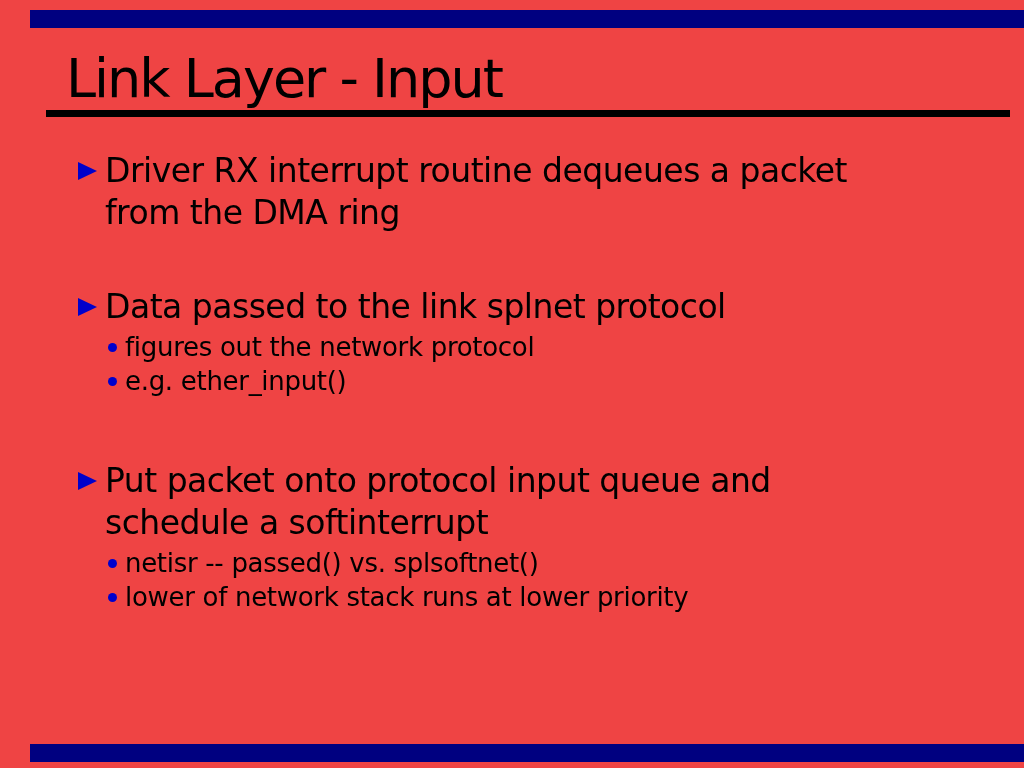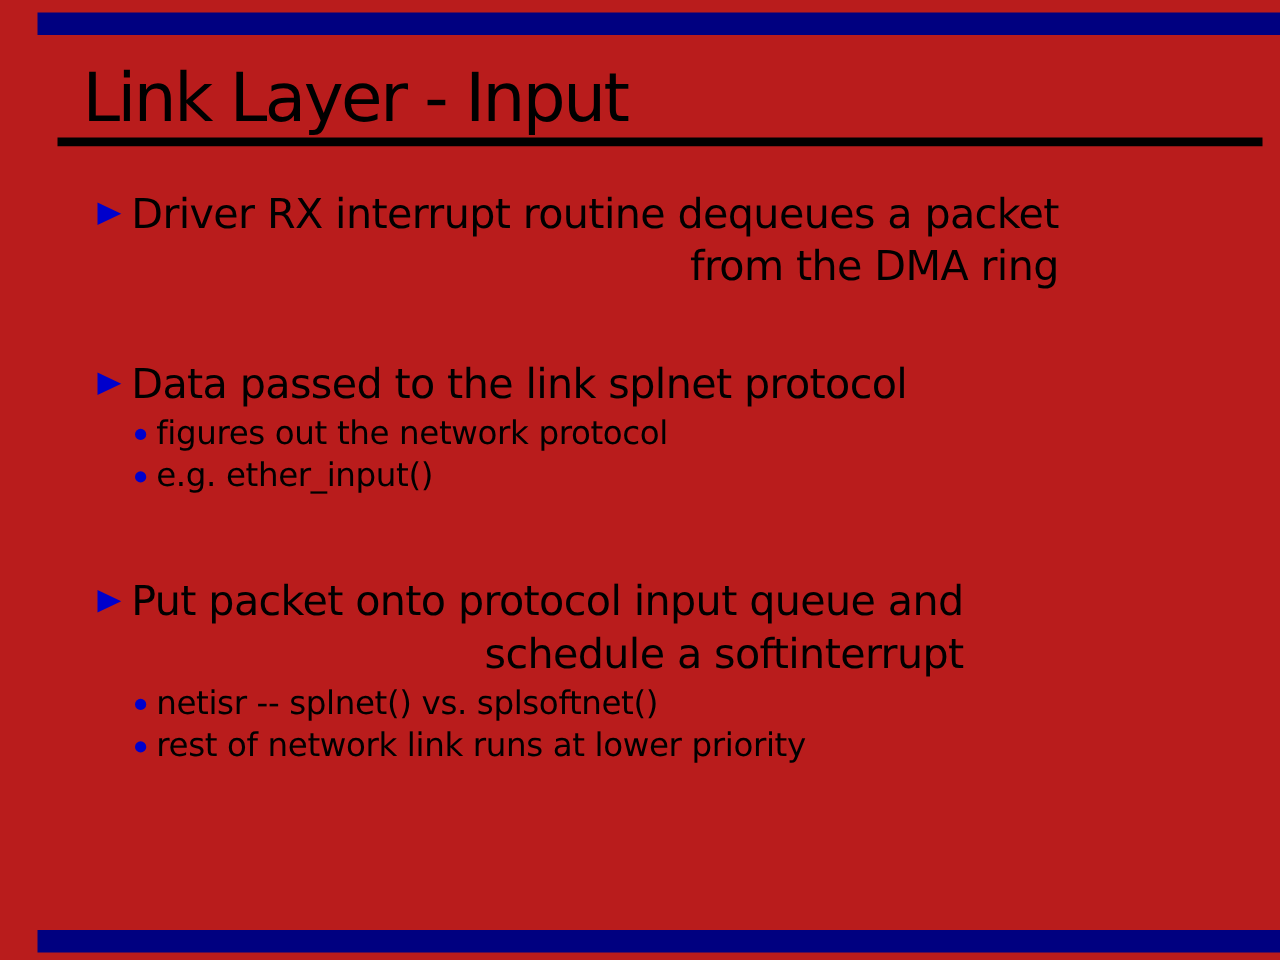"Link Layer - Input" .slide { background: #b91c1c -> #ef4444 }
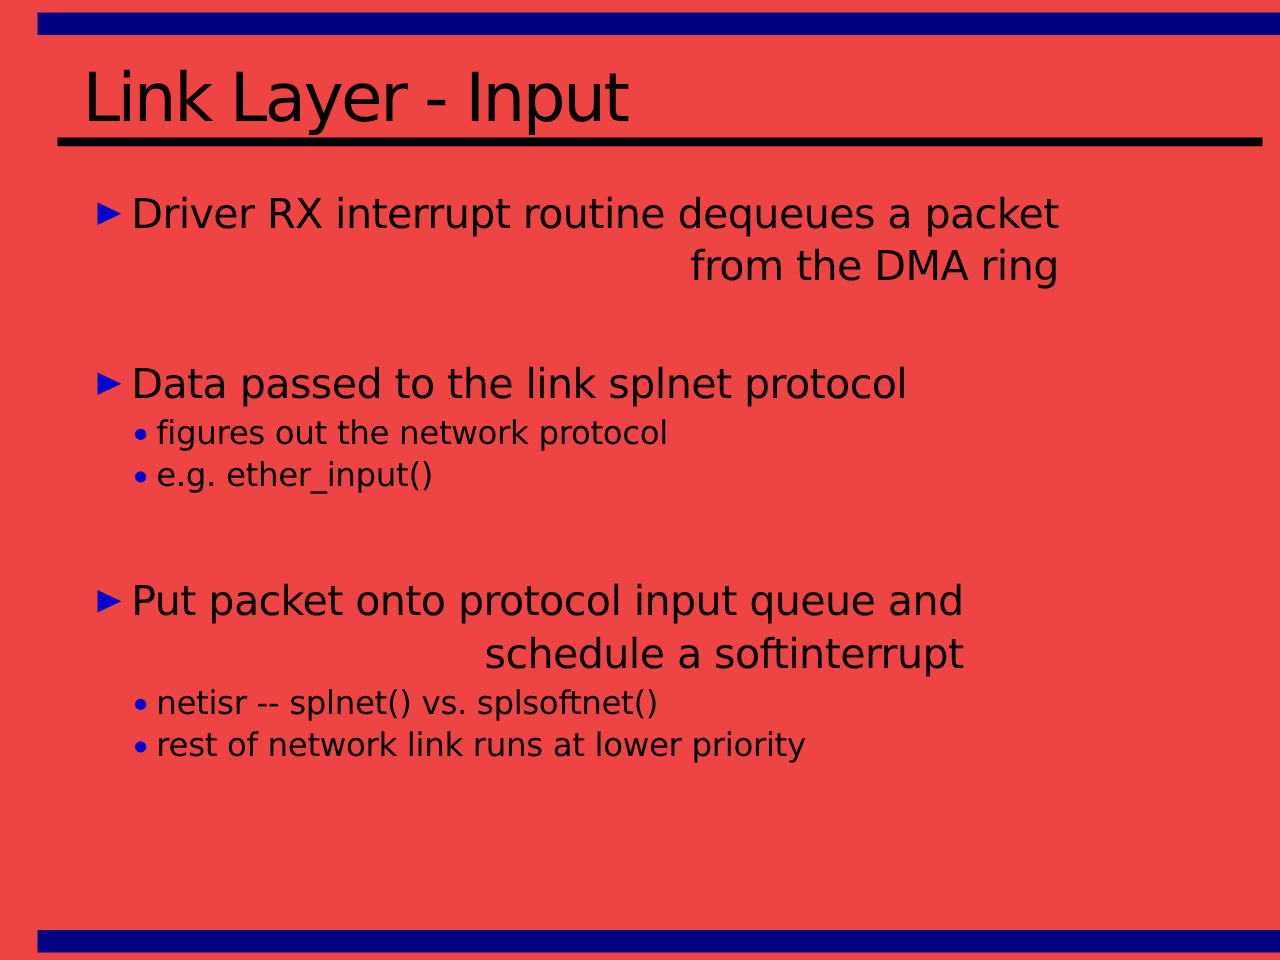"Driver RX interrupt routine dequeues" .bullet-text { text-align: right -> none }
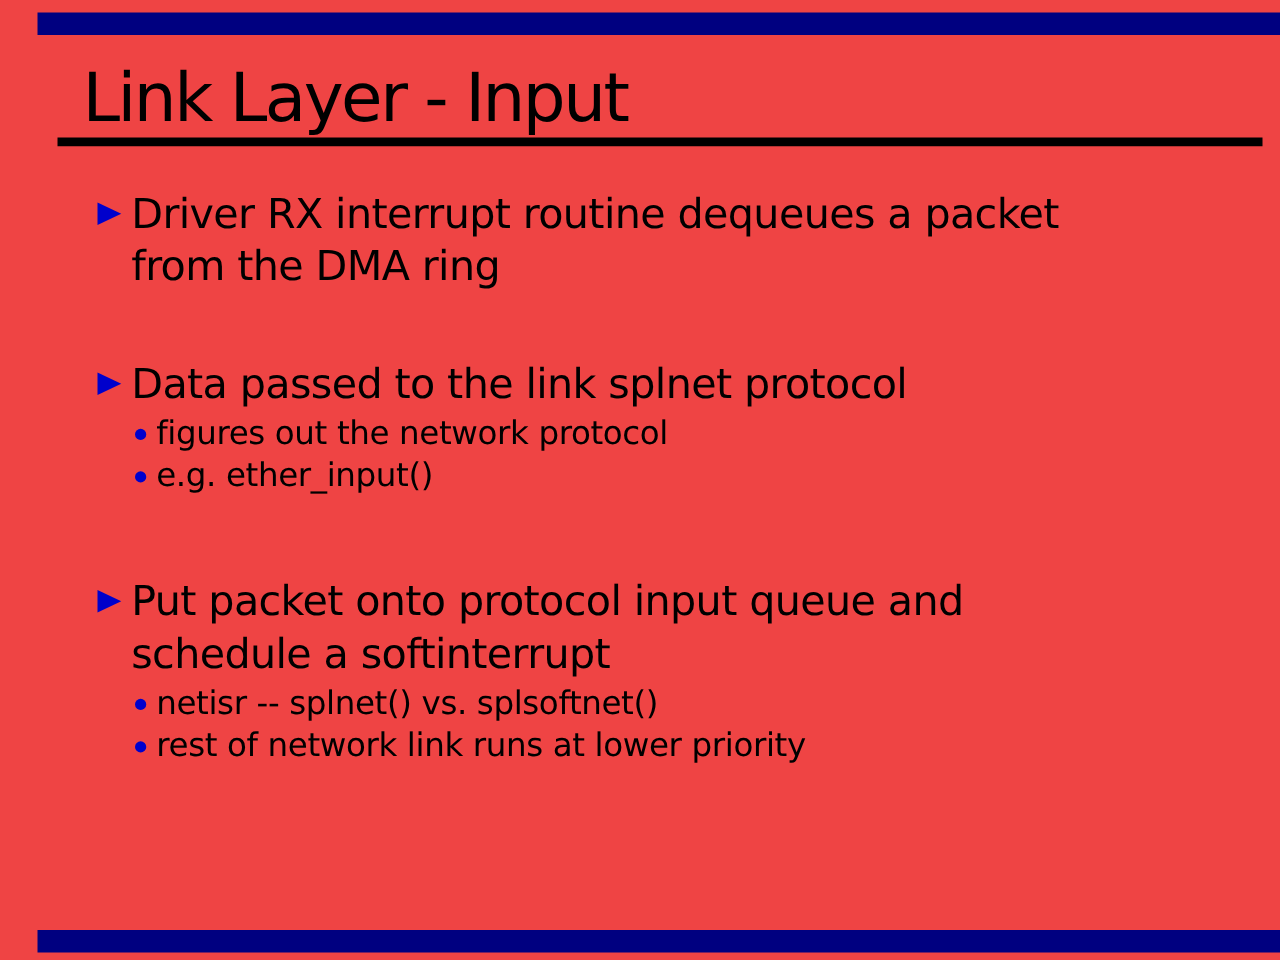"netisr -- splnet() vs. splsoftnet()" span.sub-text { text: splnet -> passed }
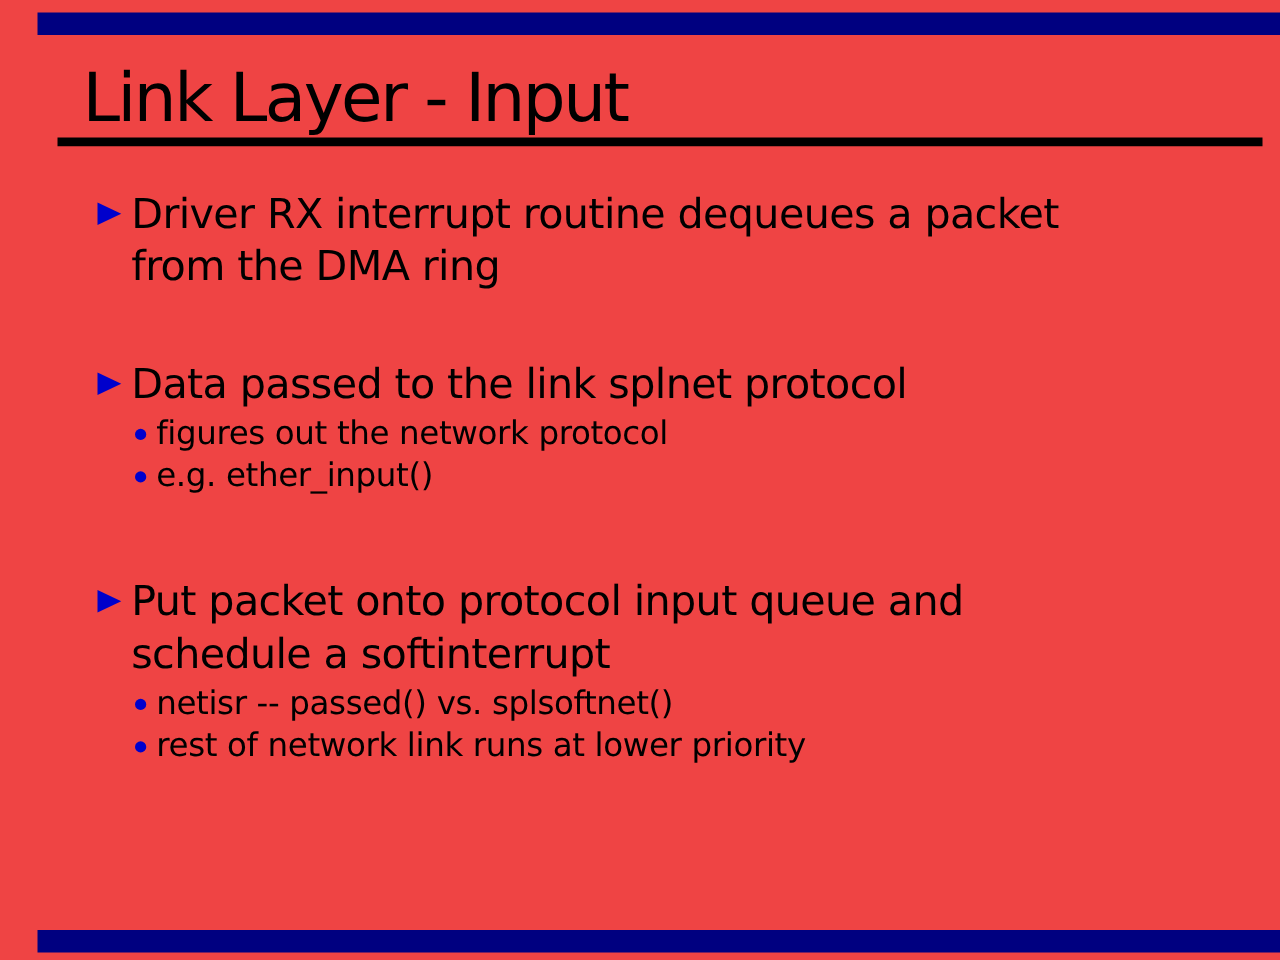"rest of network link runs" span.sub-text { text: rest of network link -> lower of network stack }
